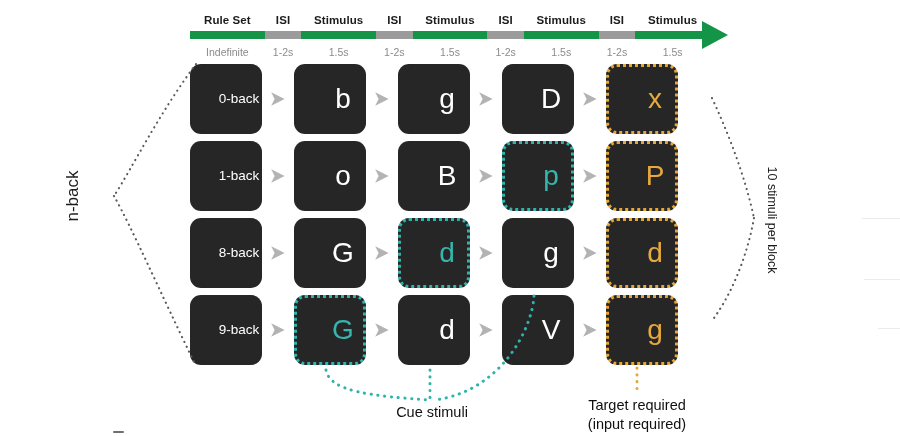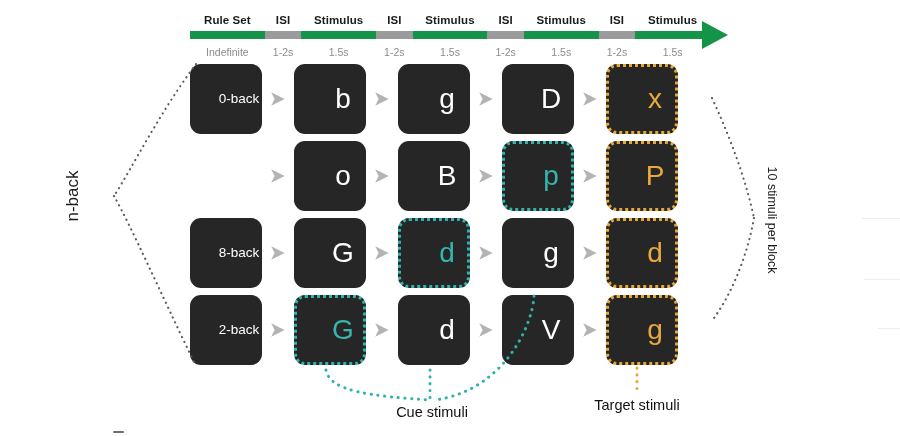"1-back" div.cell { html: none -> <div> <div> <span>1-back</span> </div> </div> }
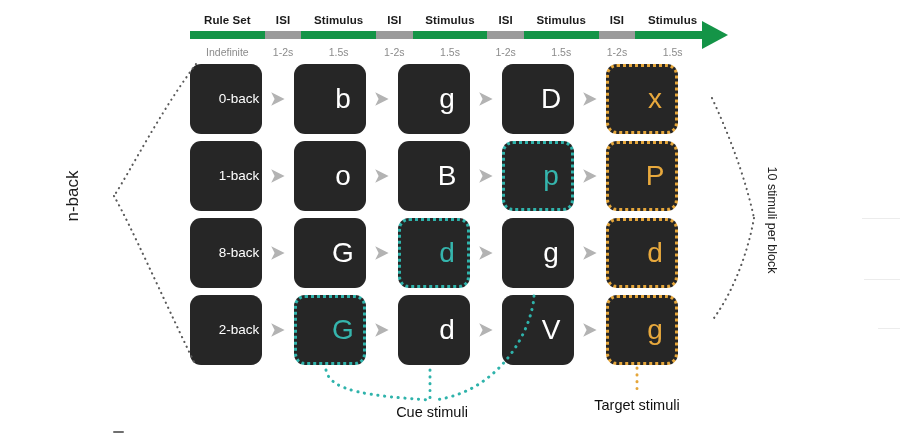"2-back" span.glyph { text: 2-back -> 9-back }
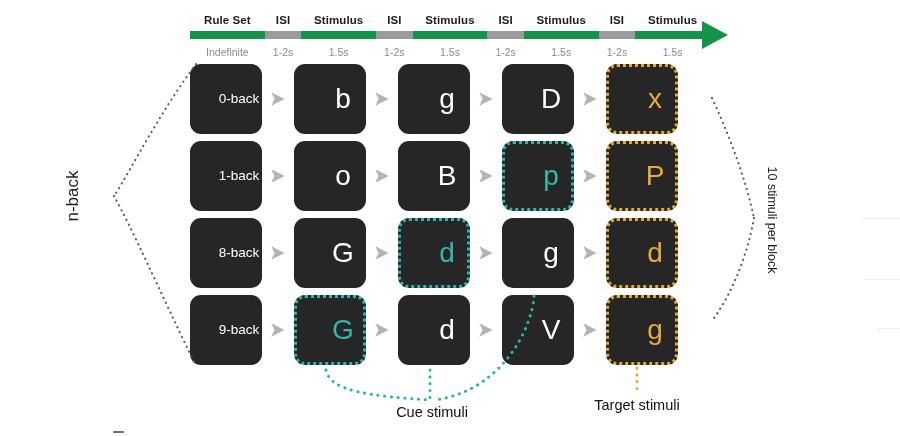"Target stimuli" div { text: stimuli -> required }
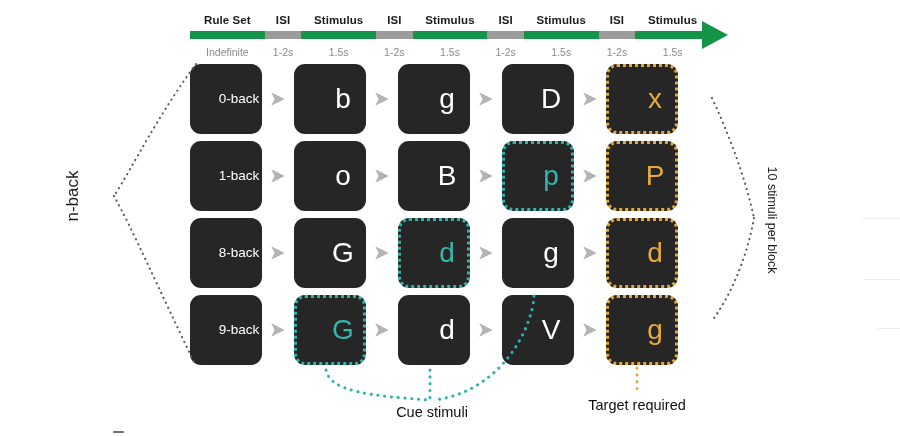"(input required)" div { html: none -> <div>(input required)</div> }
